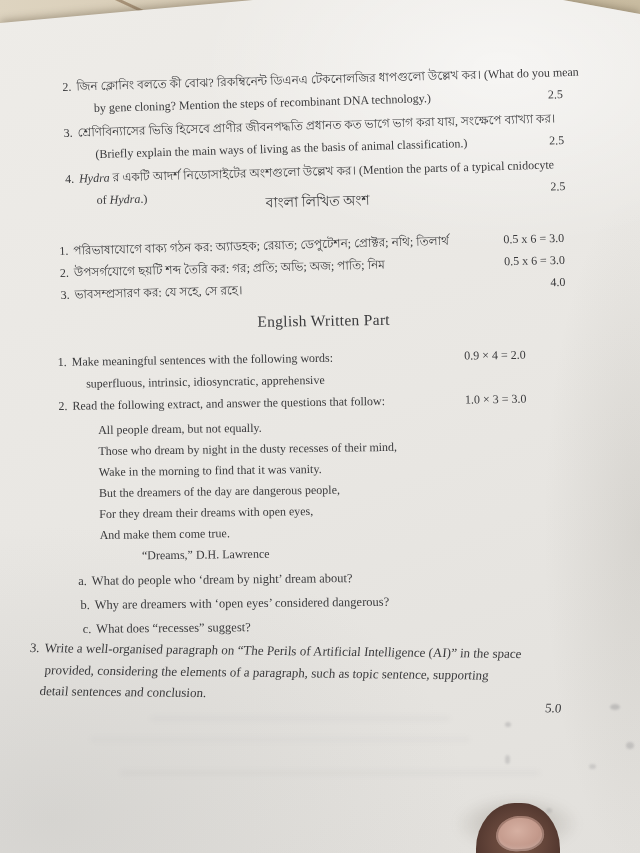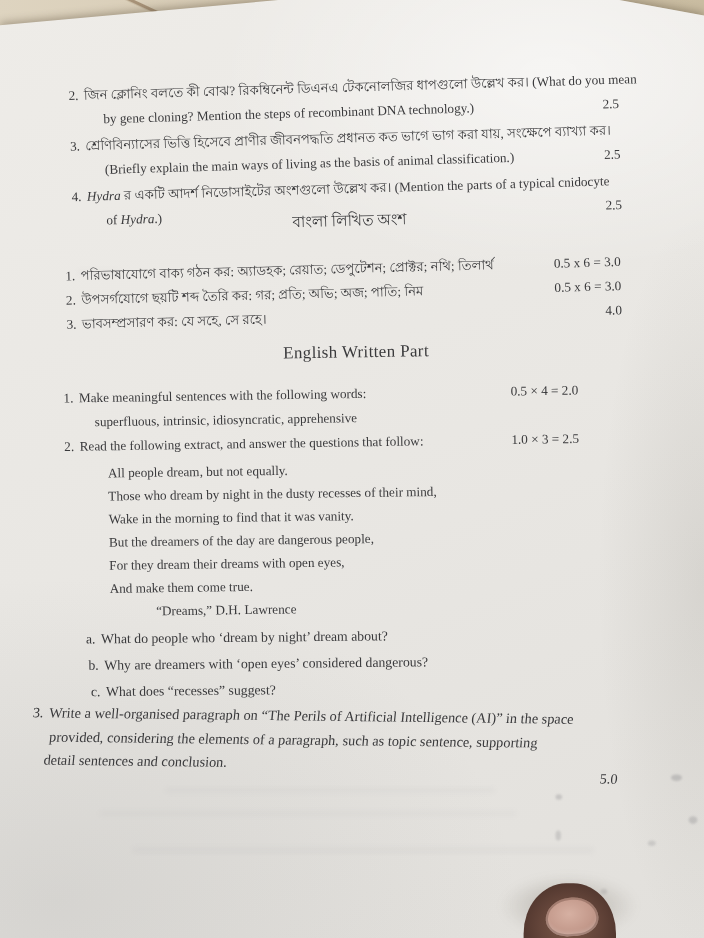"0.5 × 4 = 2.0" span.marks { text: 0.5 -> 0.9 }
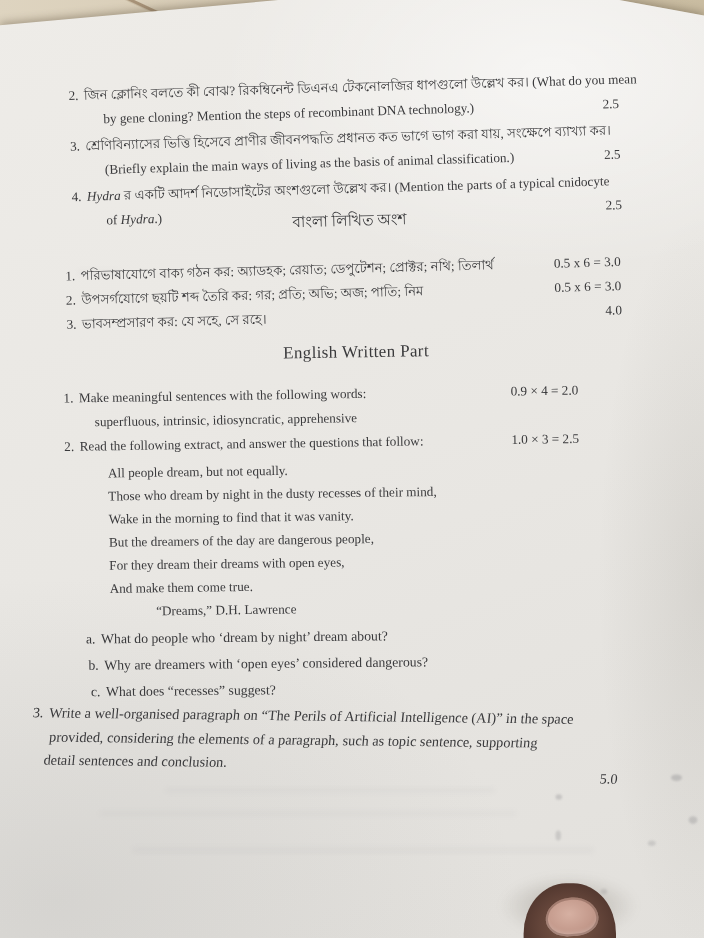"1.0 × 3 = 2.5" span.marks { text: 2.5 -> 3.0 }
